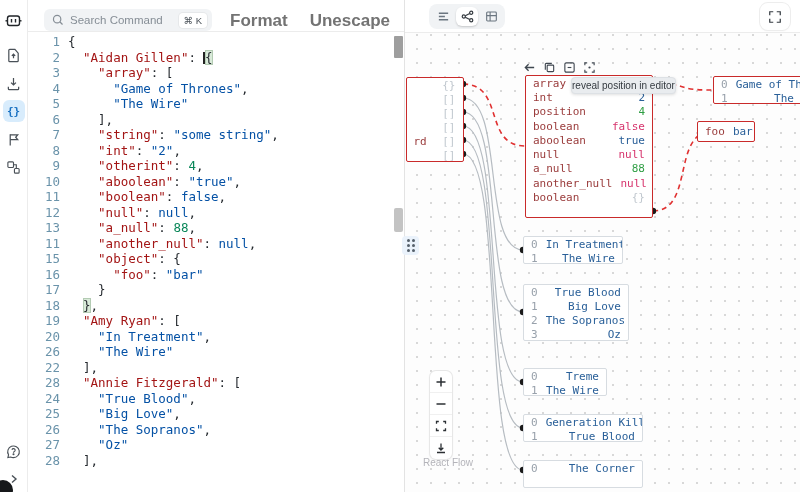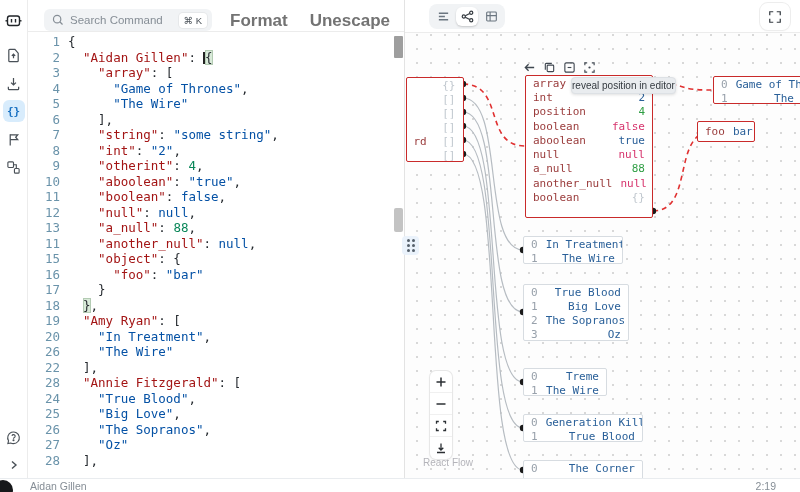"Aidan Gillen" footer.status-bar { html: <footer> <span>Aidan Gillen</span> <span>2:19</span> </footer> -> none }
